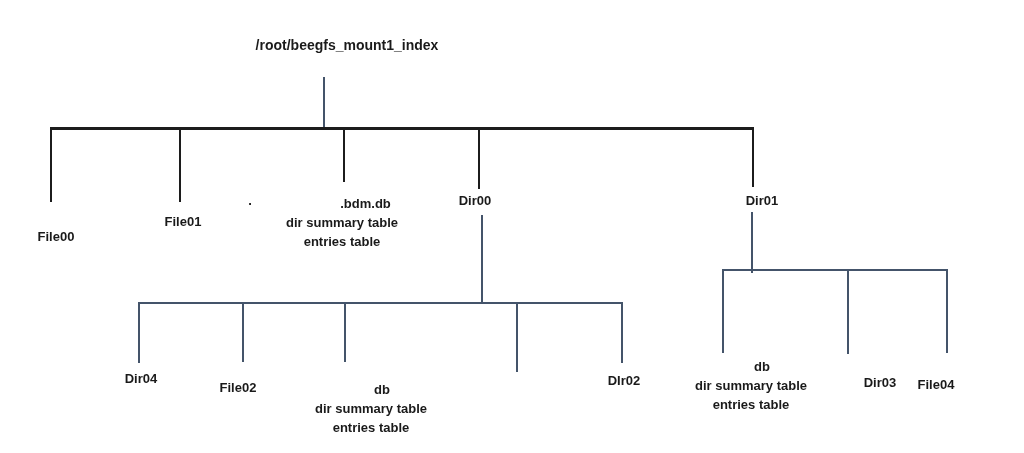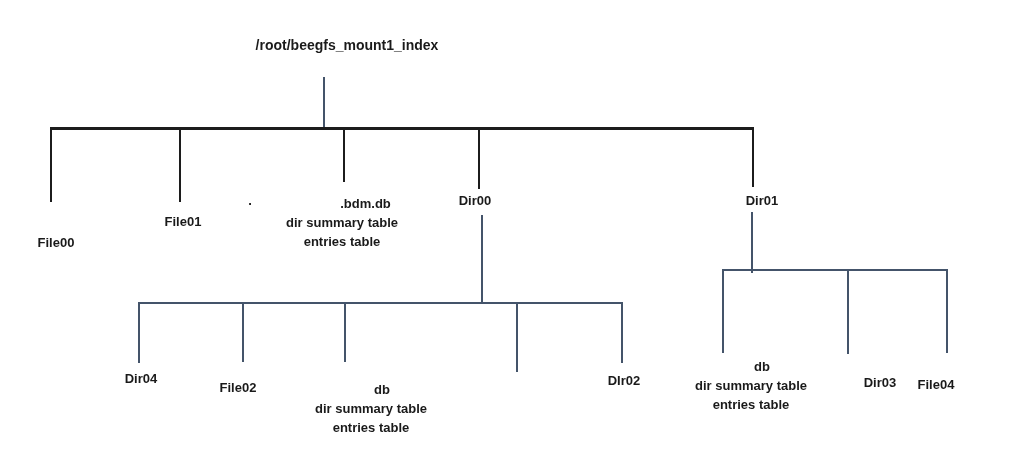"File00" div.lbl { top: 235px -> 229px }
